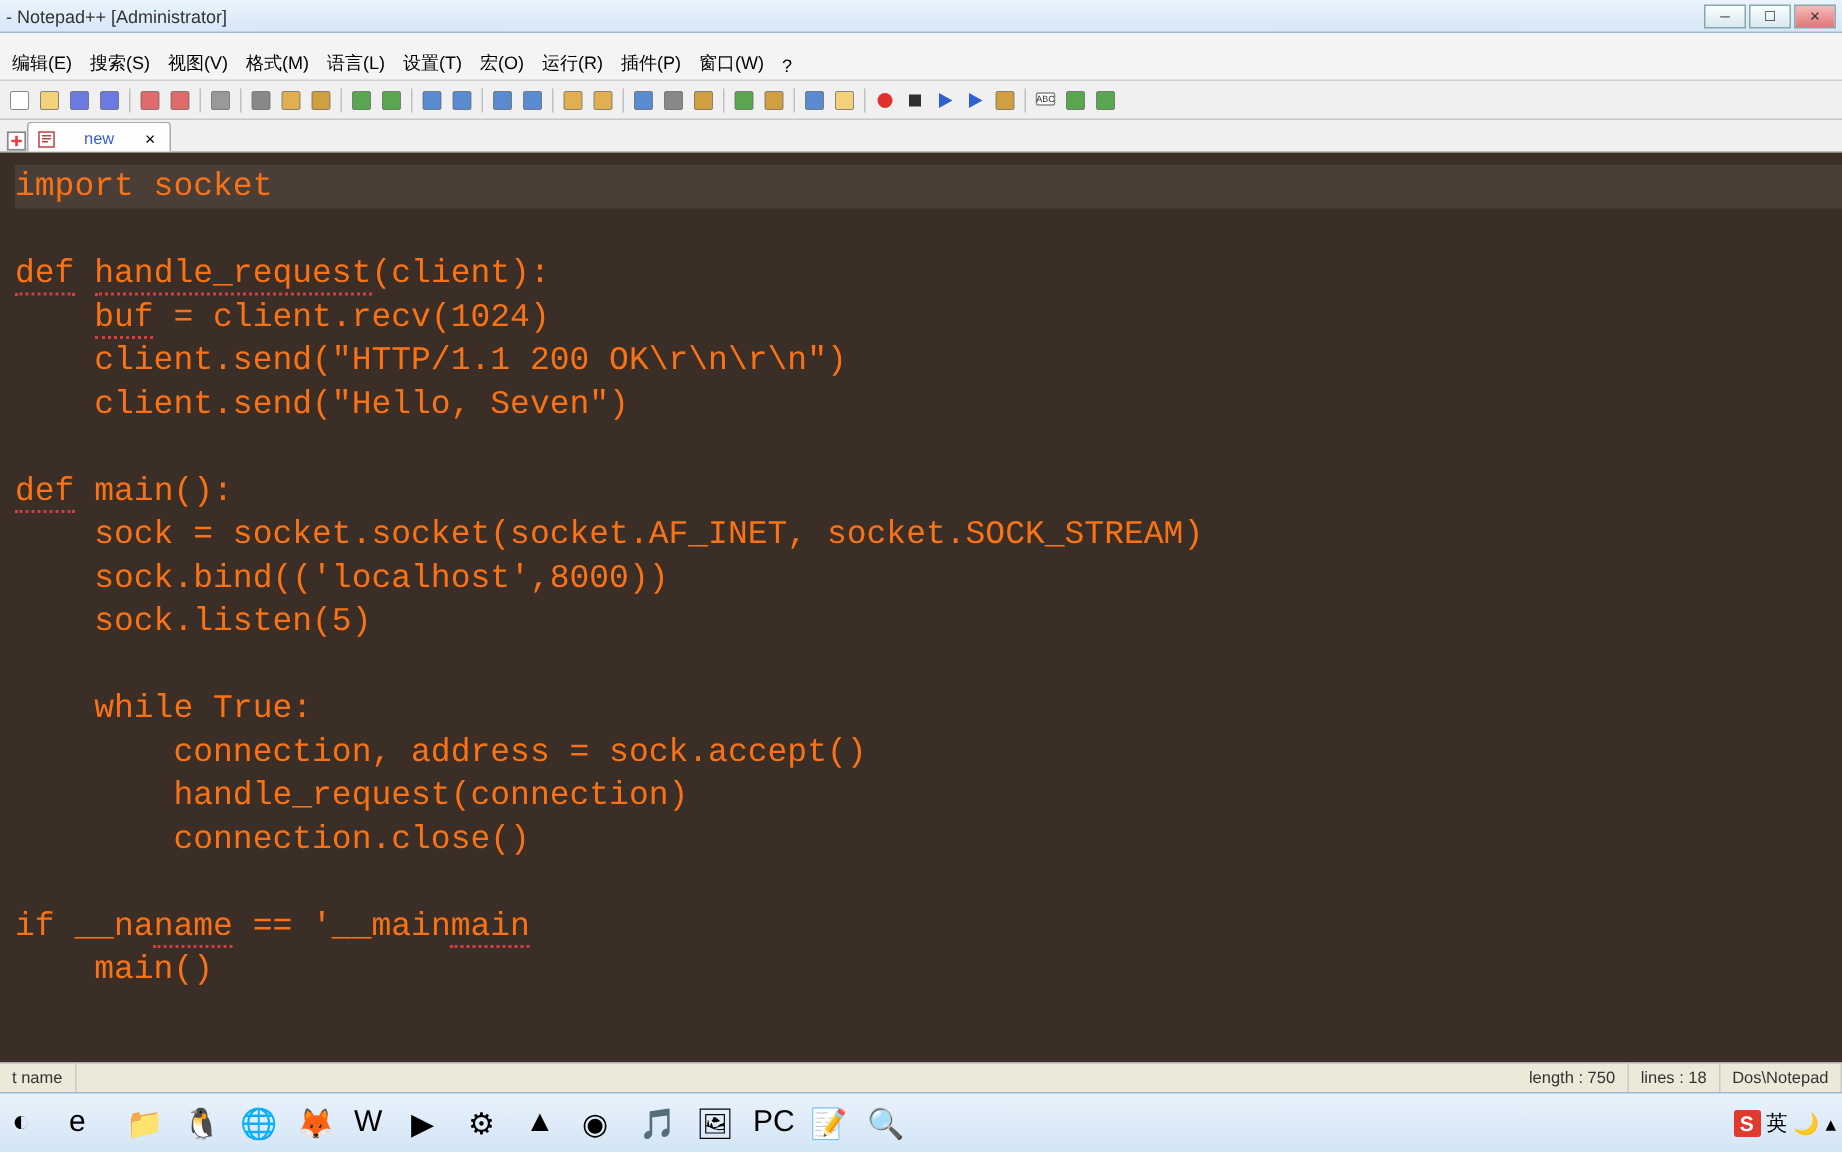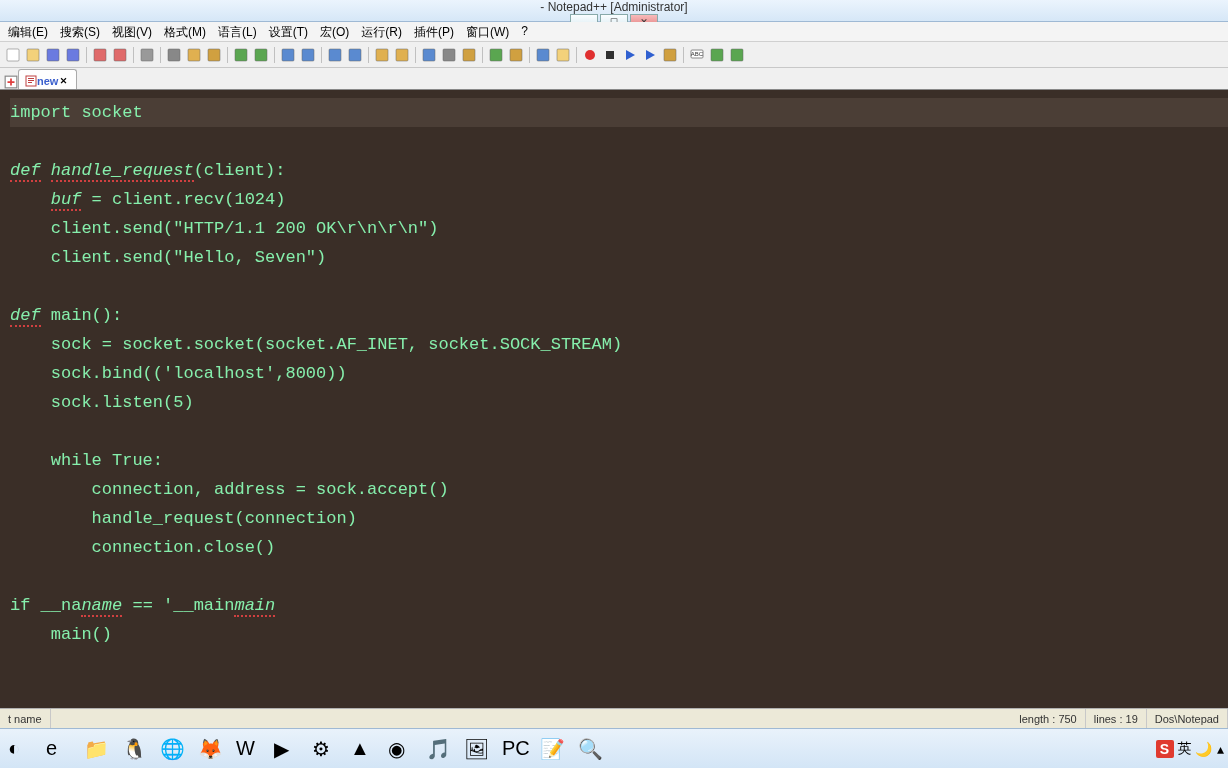"- Notepad++ [Administrator]" .titlebar { flex-direction: column -> none }
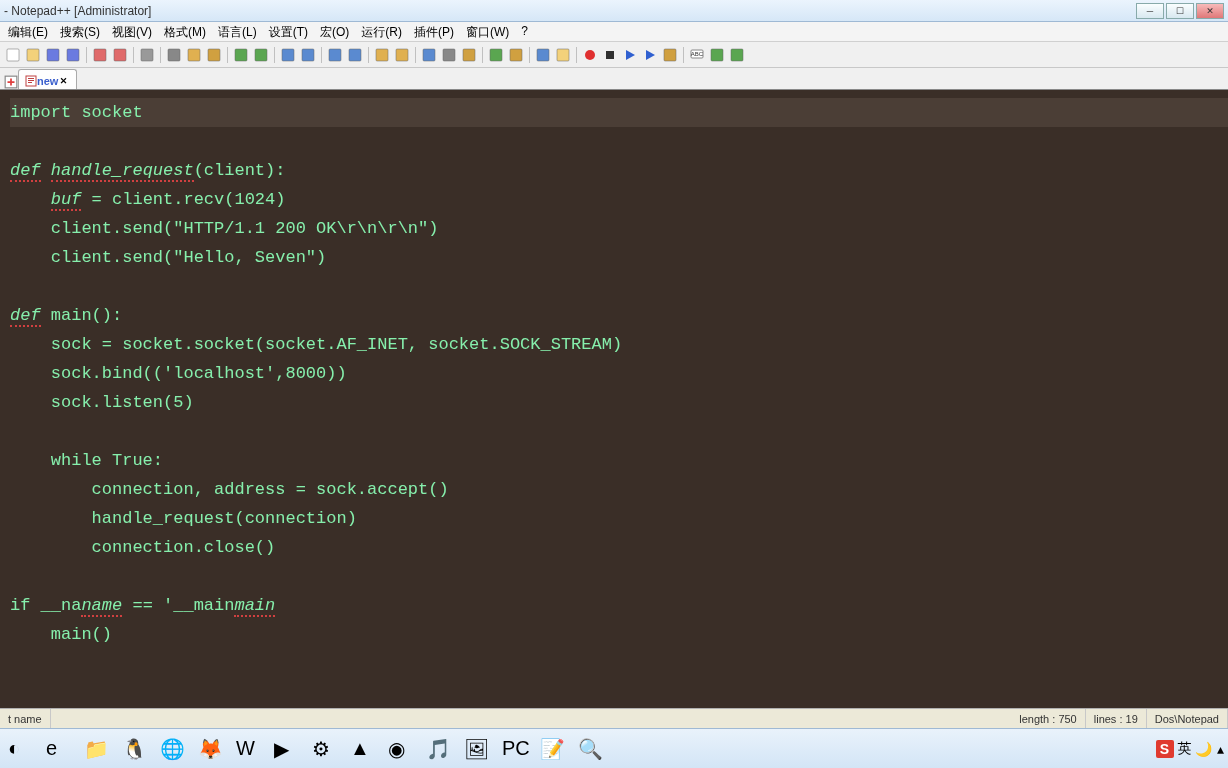"编辑(E)" .menubar { align-items: flex-start -> flex-end; height: 20px -> 32px }
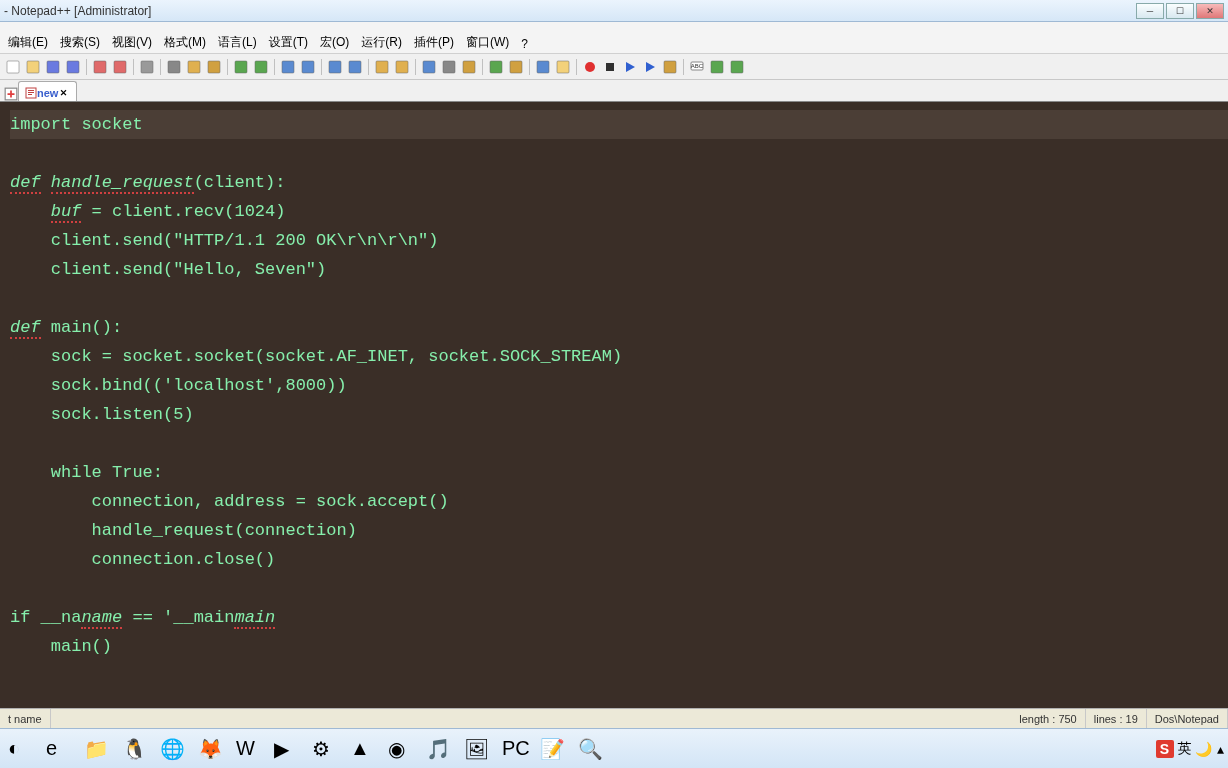"new" .tab { font-weight: bold -> none; gap: 0 -> 19px }
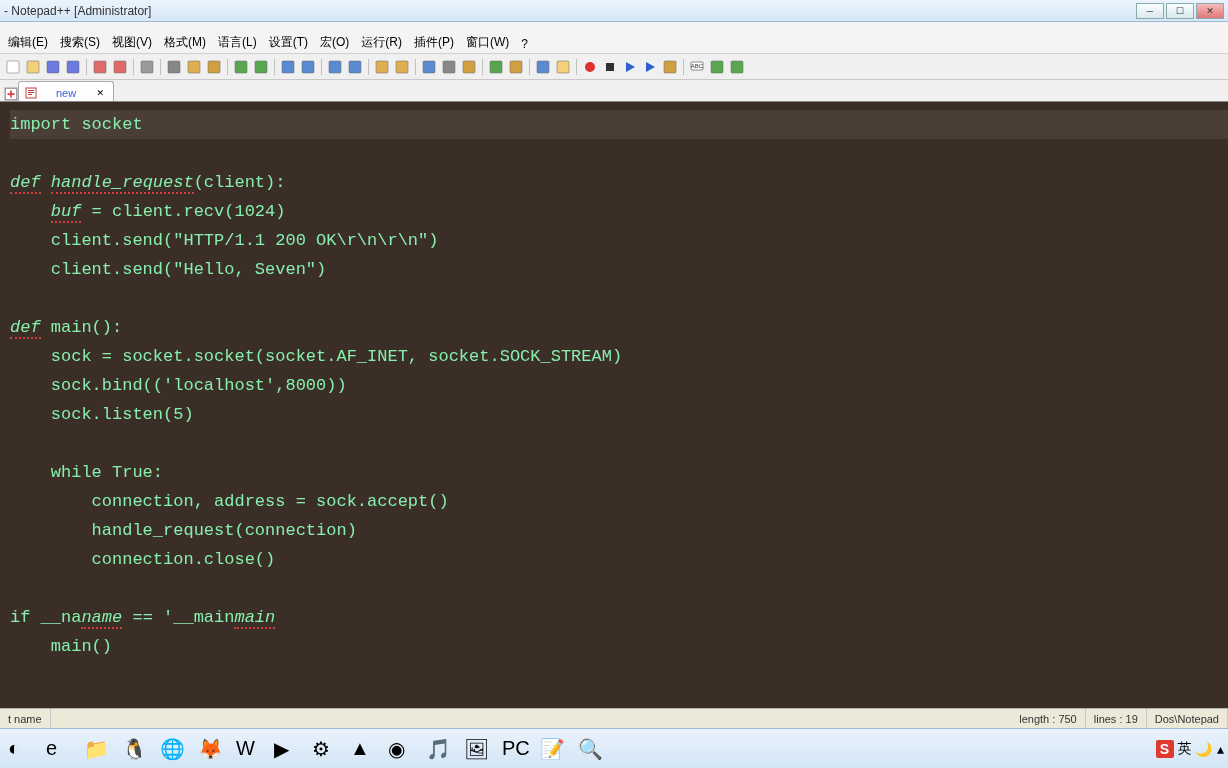"import socket" .editor { color: #86efac -> #f97316; font-size: 17px -> 22px }
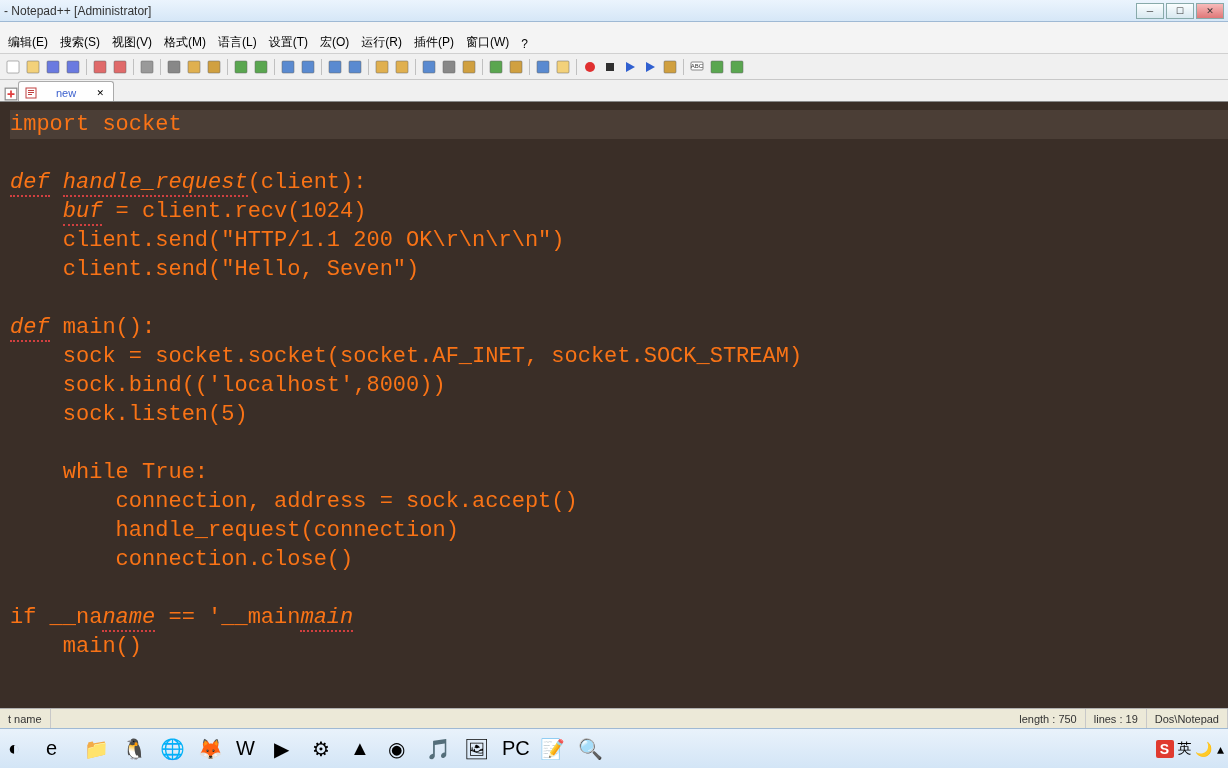"def" .underline-red { font-style: italic -> none }
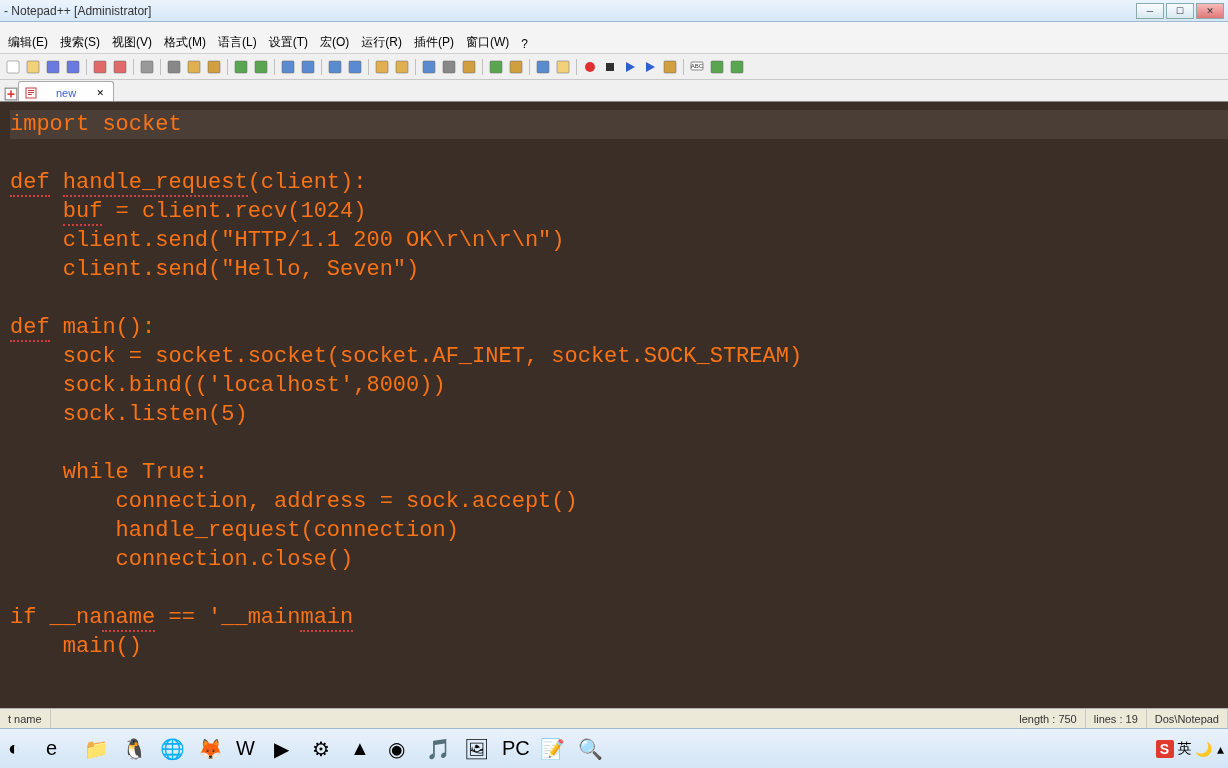"lines : 19" div.sb-cell { text: 19 -> 18 }
